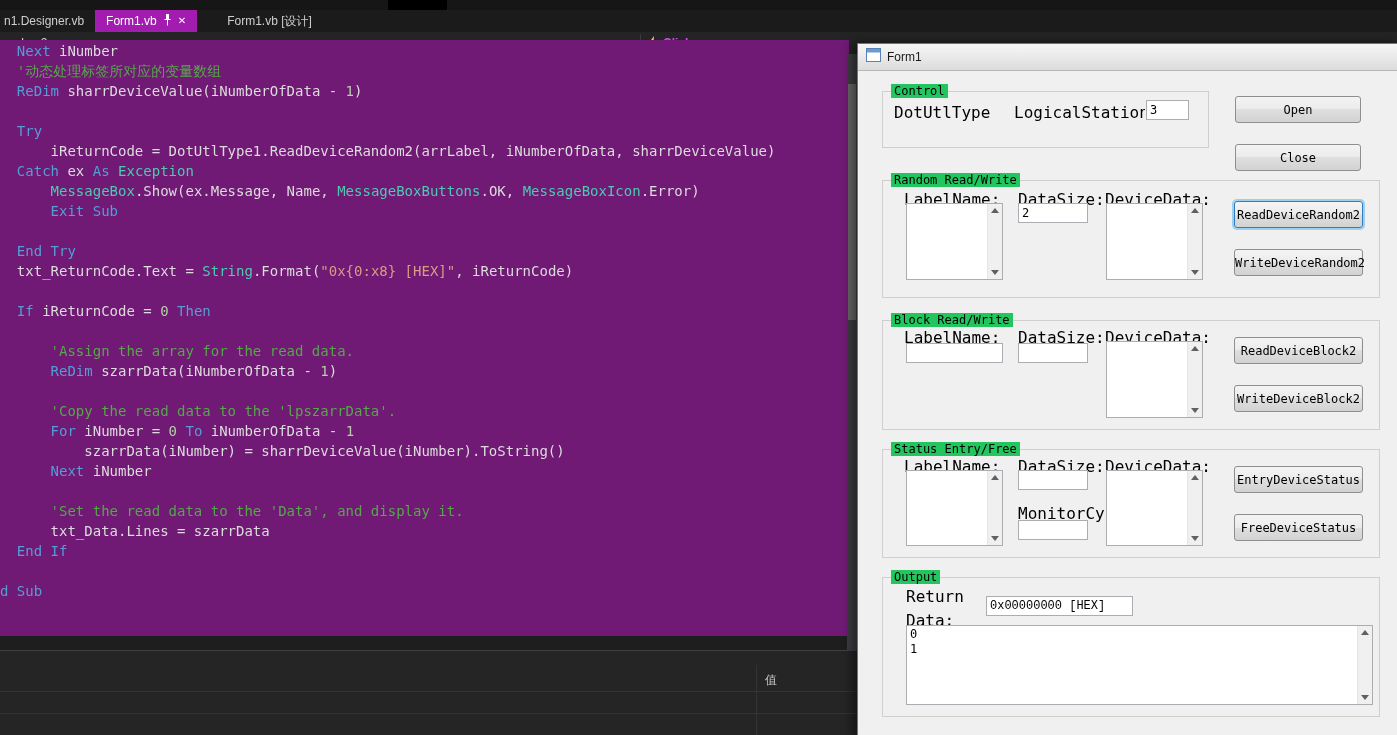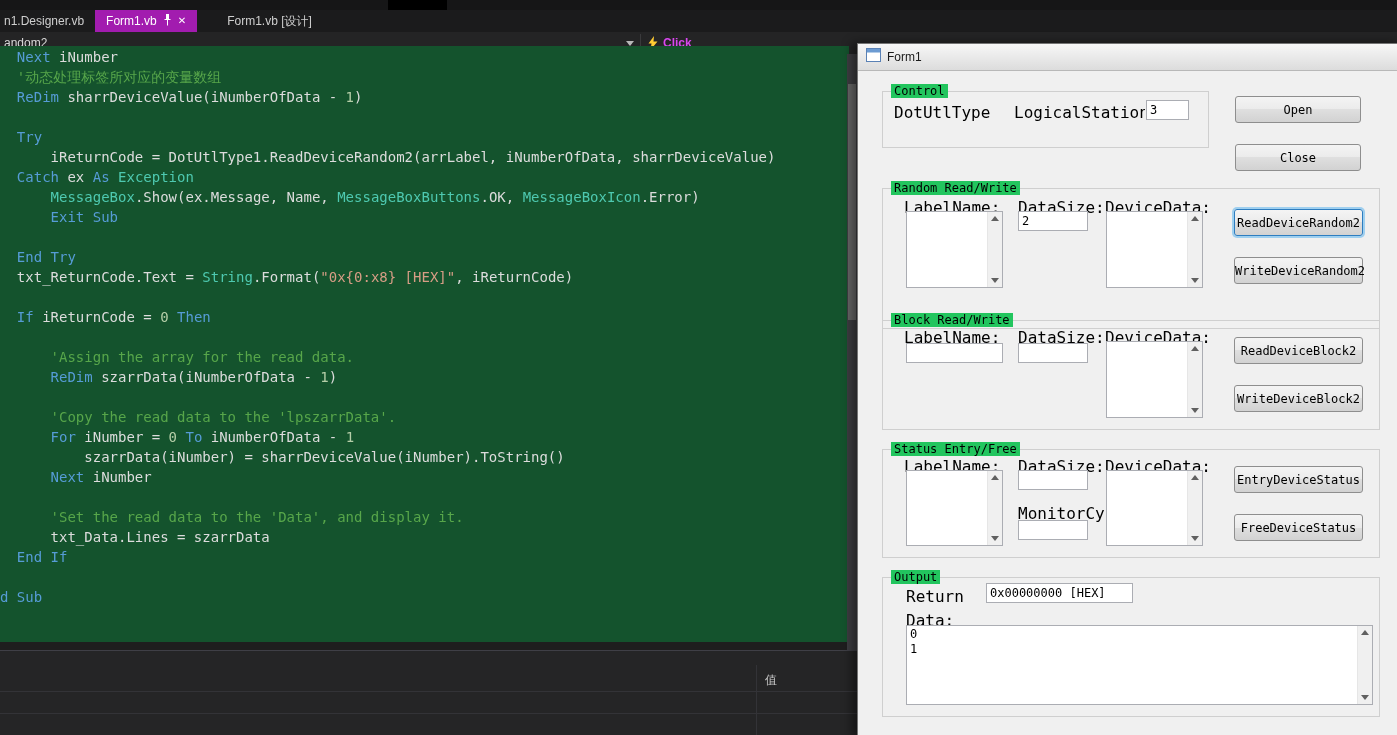"Next iNumber" .editor { background: #14532d -> #701a75; top: 46px -> 40px }
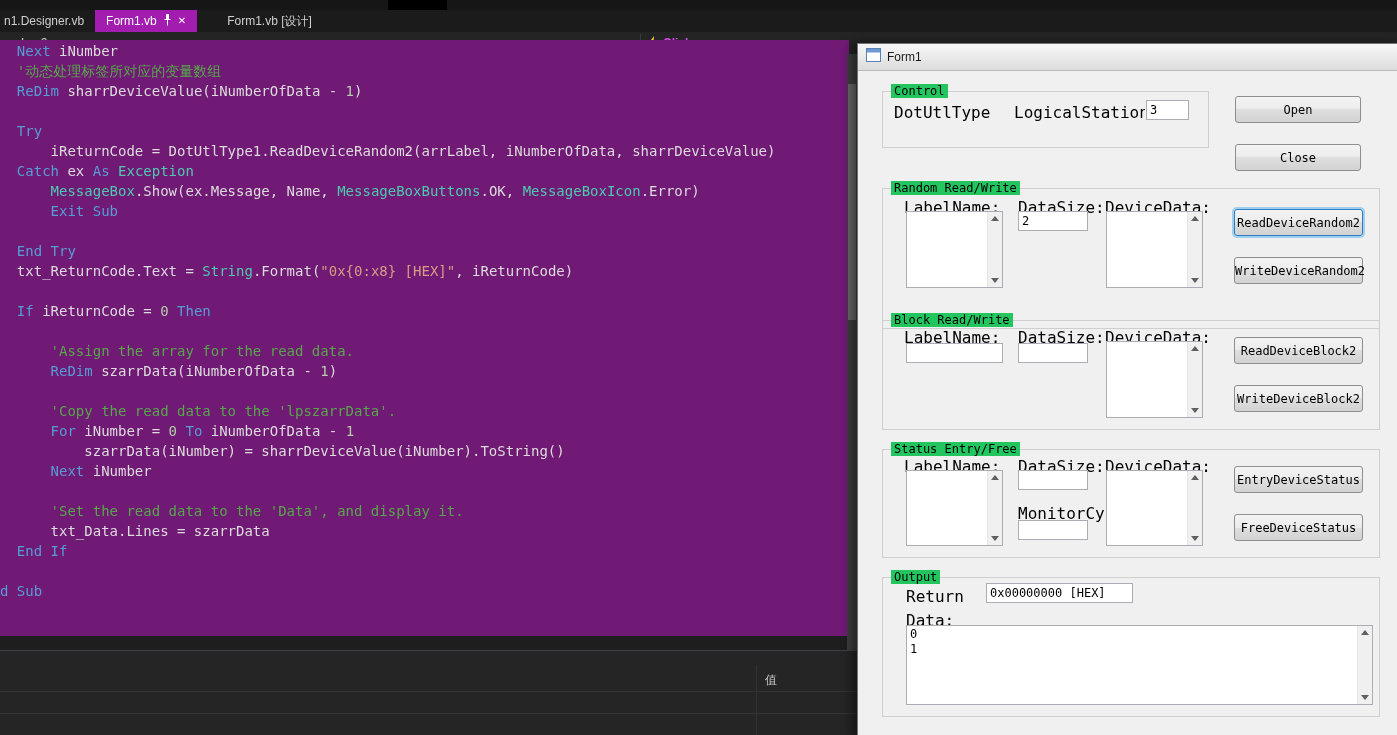"Random Read/Write" div.groupbox { height: 141px -> 118px; top: 116px -> 108px }
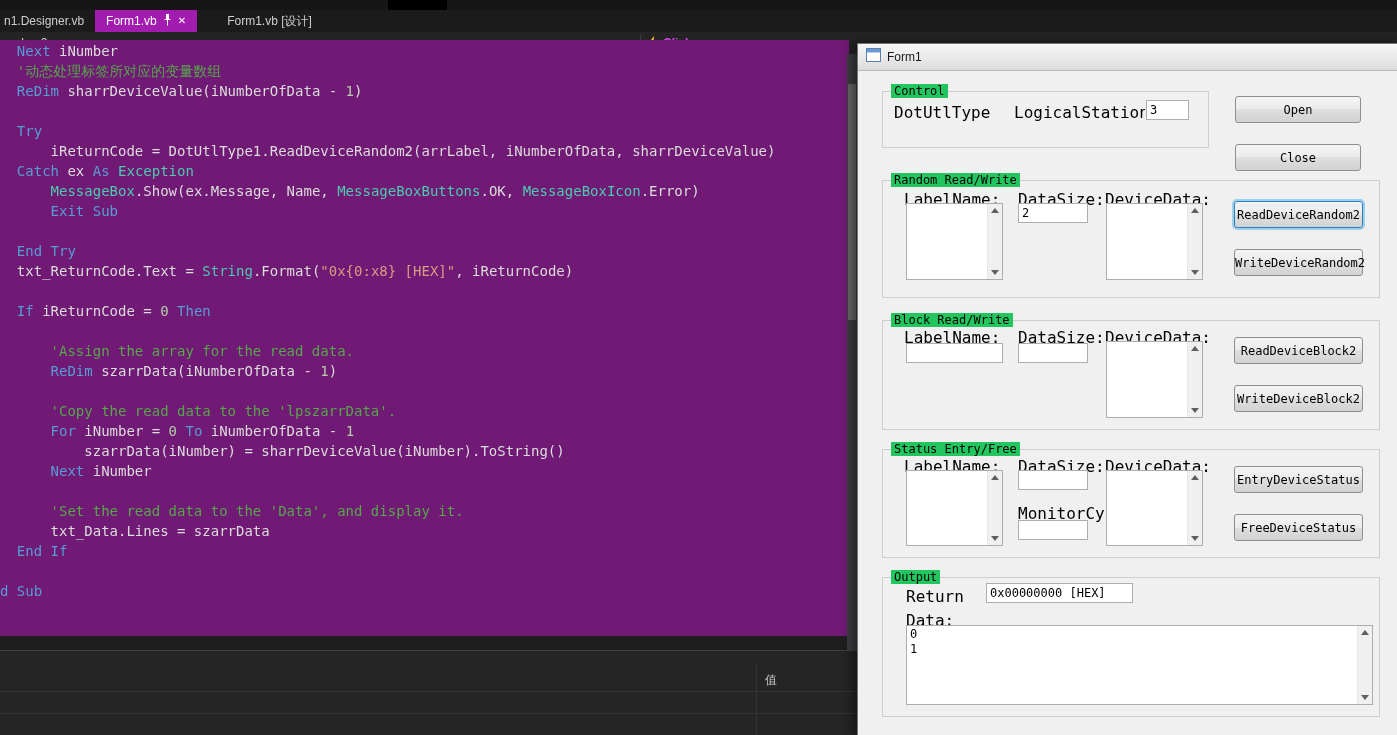"0x00000000 [HEX]" input.ftext { font-family: none -> Liberation Mono, monospace; top: 5px -> 18px }
